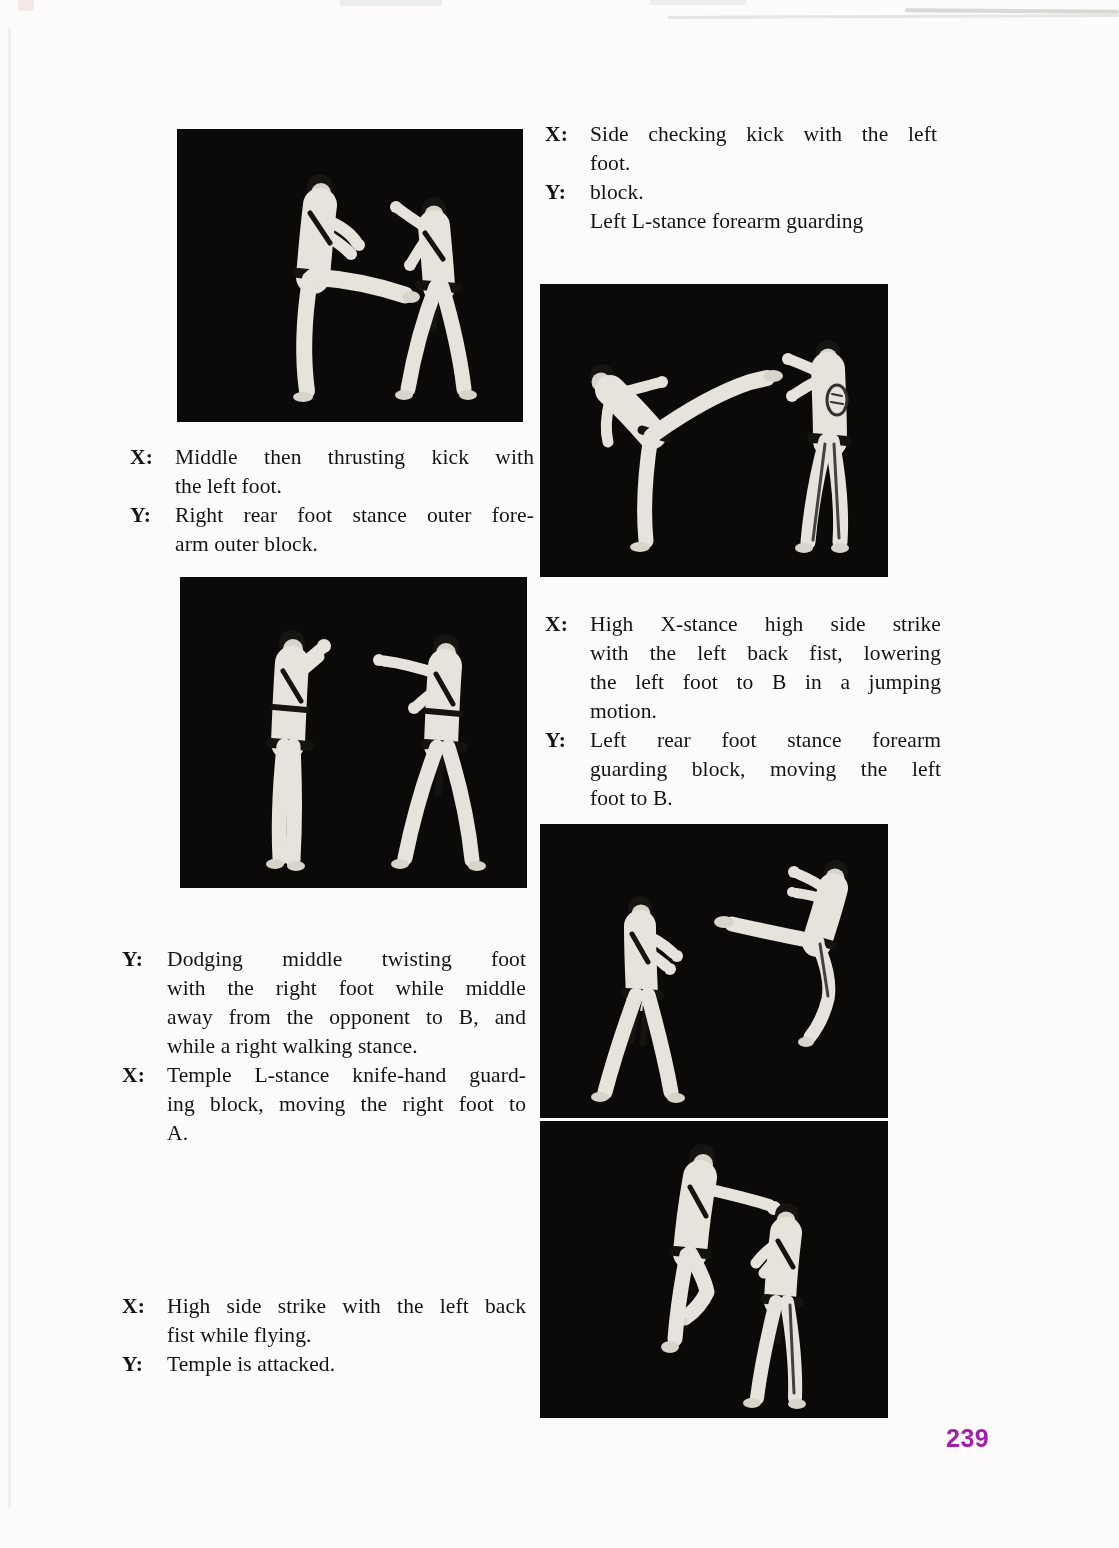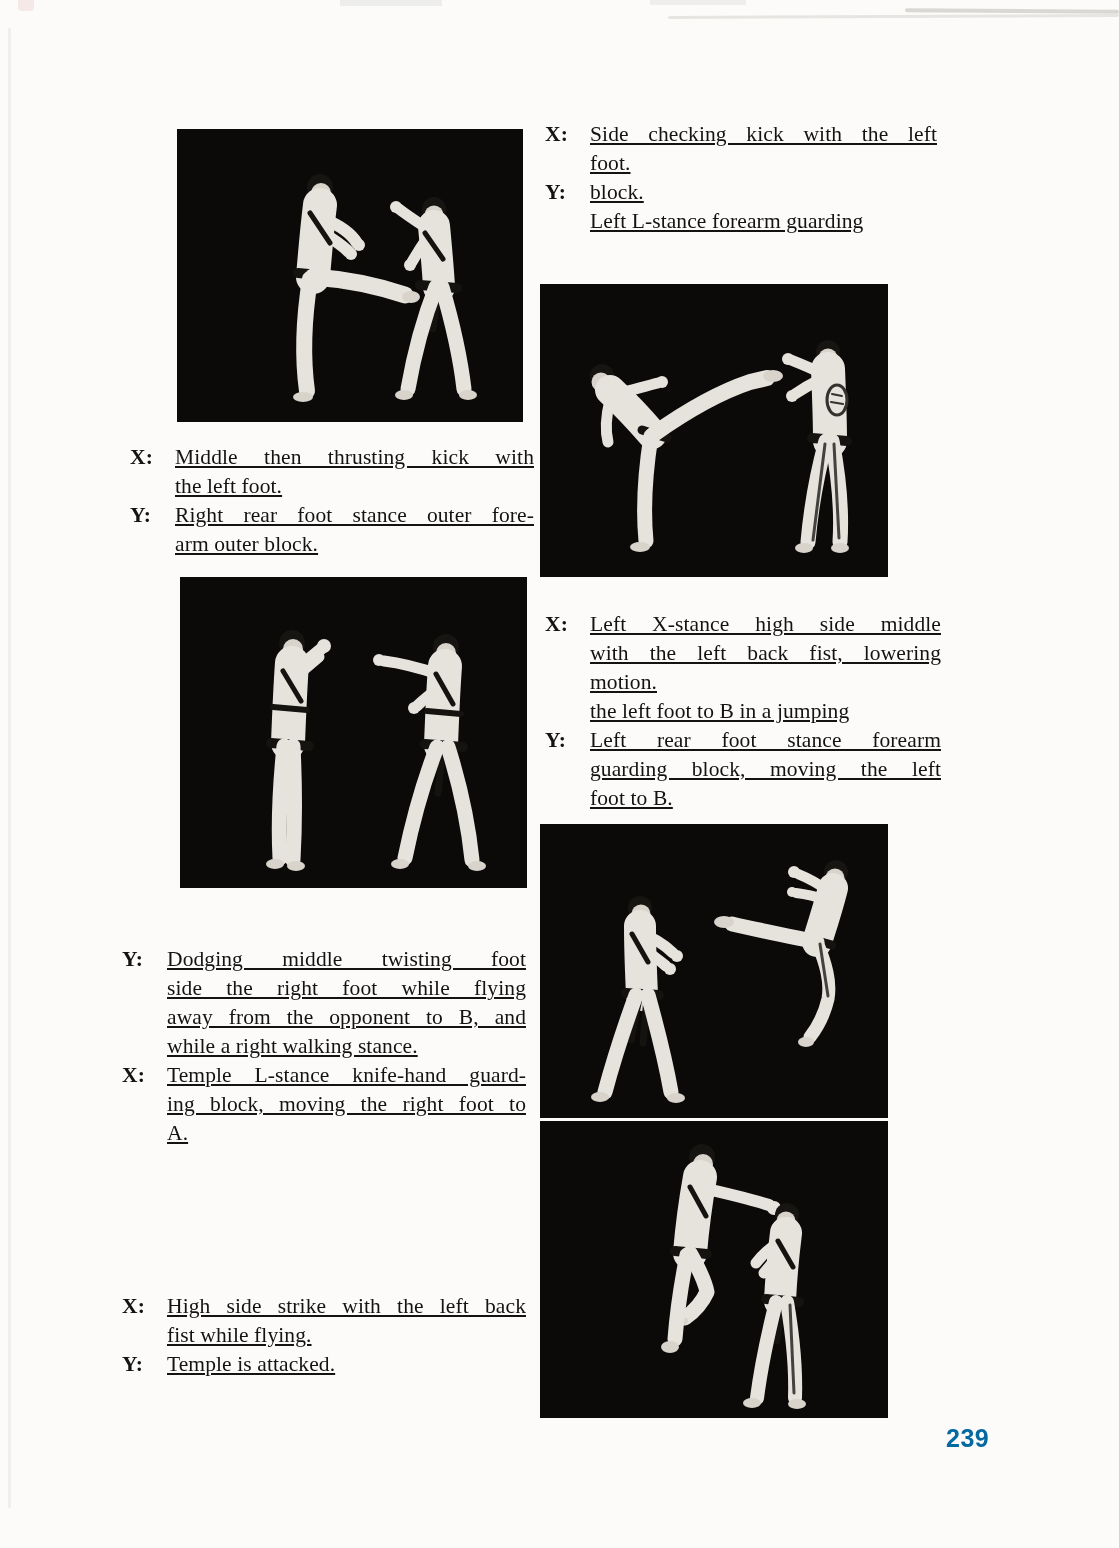"Side checking kick with the" .cap-lines .line { text-decoration: underline -> none }
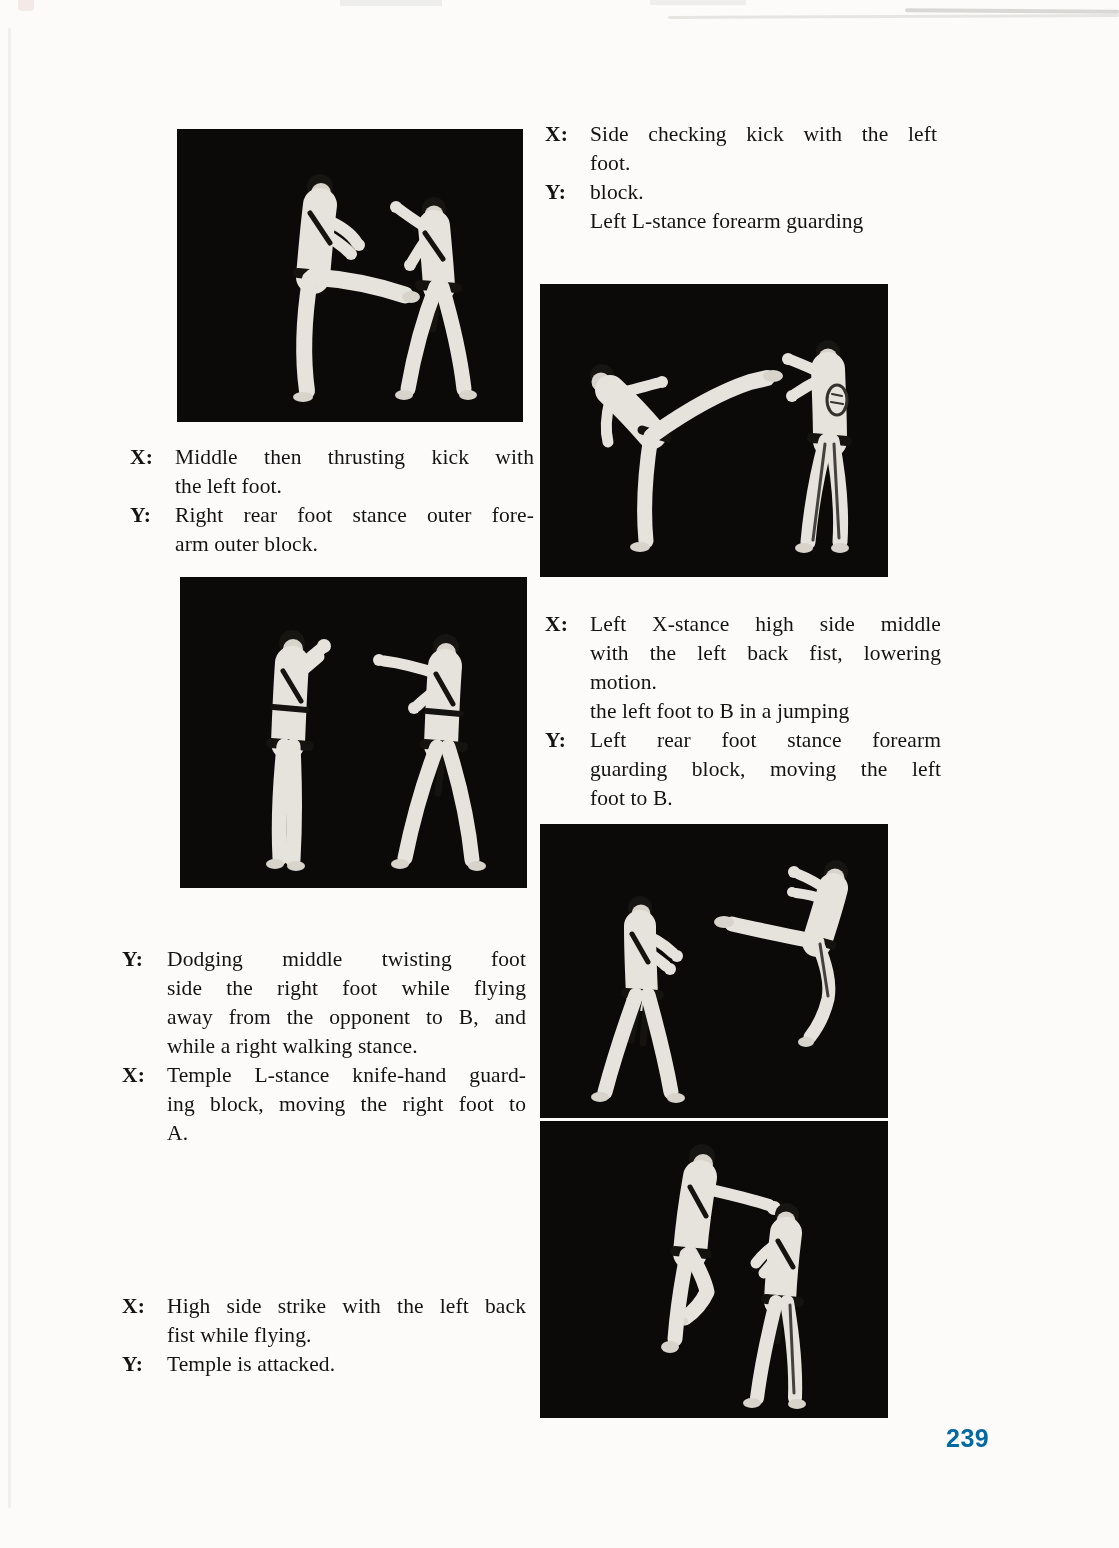"Left X-stance high side middle" div.line { text: Left X-stance high side middle -> High X-stance high side strike }
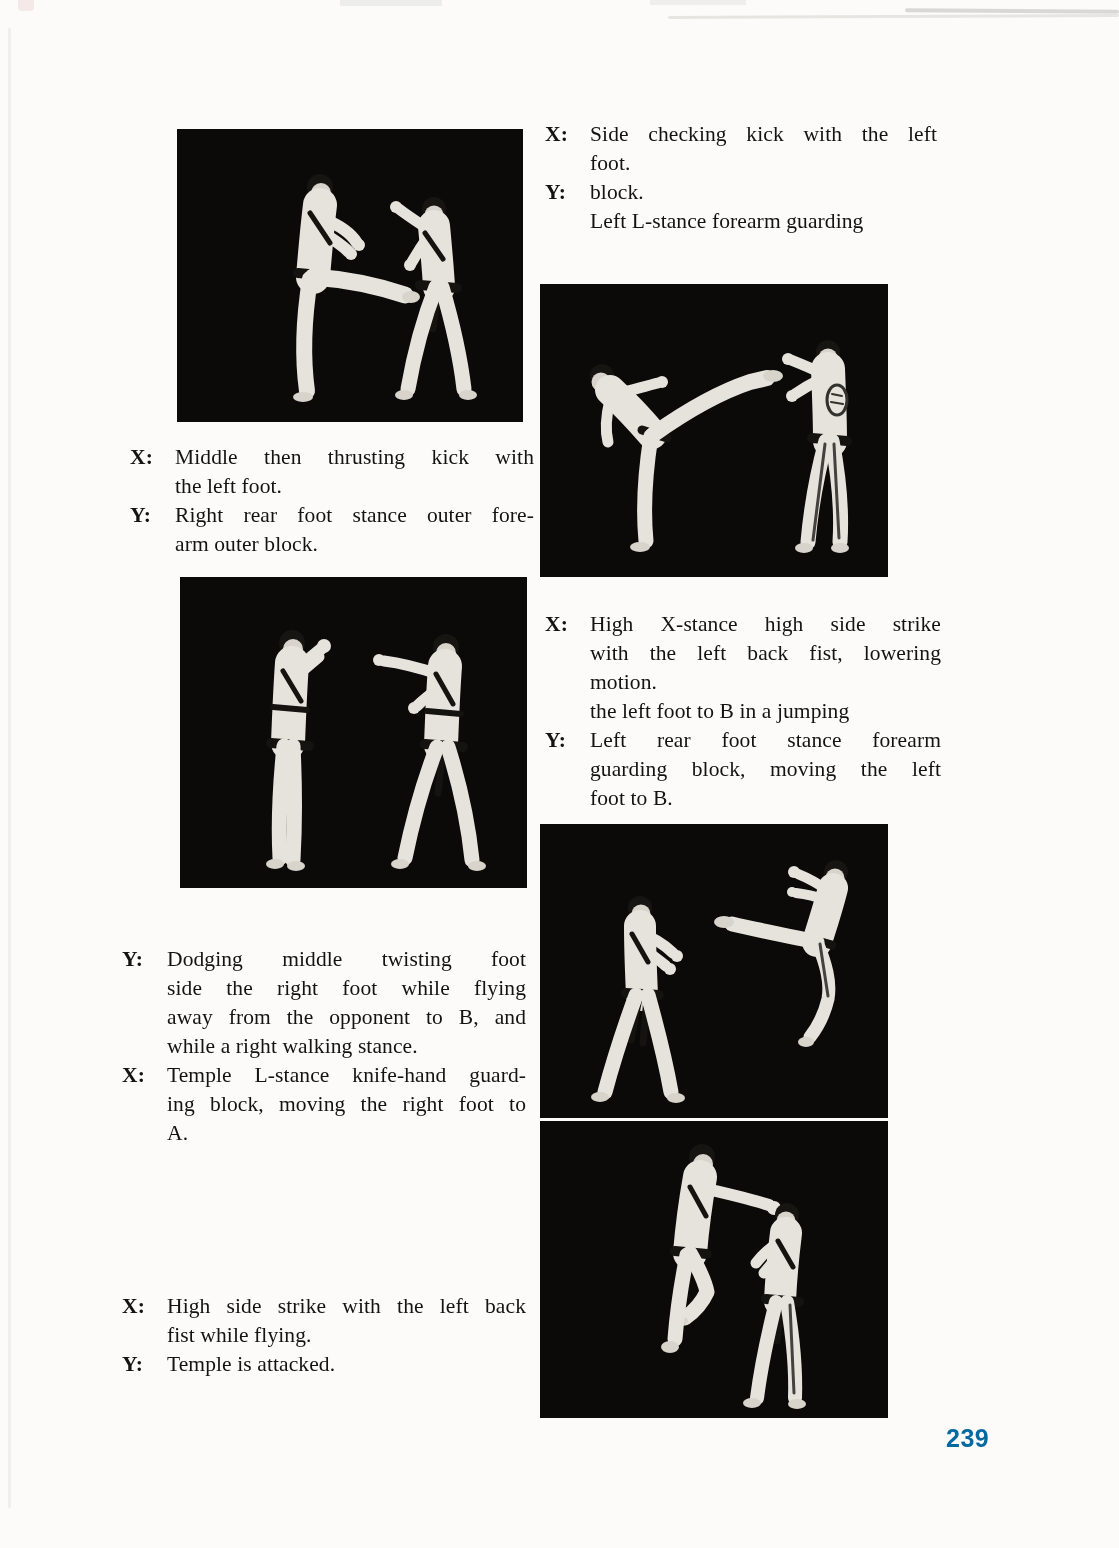"motion." div.line { order: before "the left foot to B" -> after "the left foot to B" }
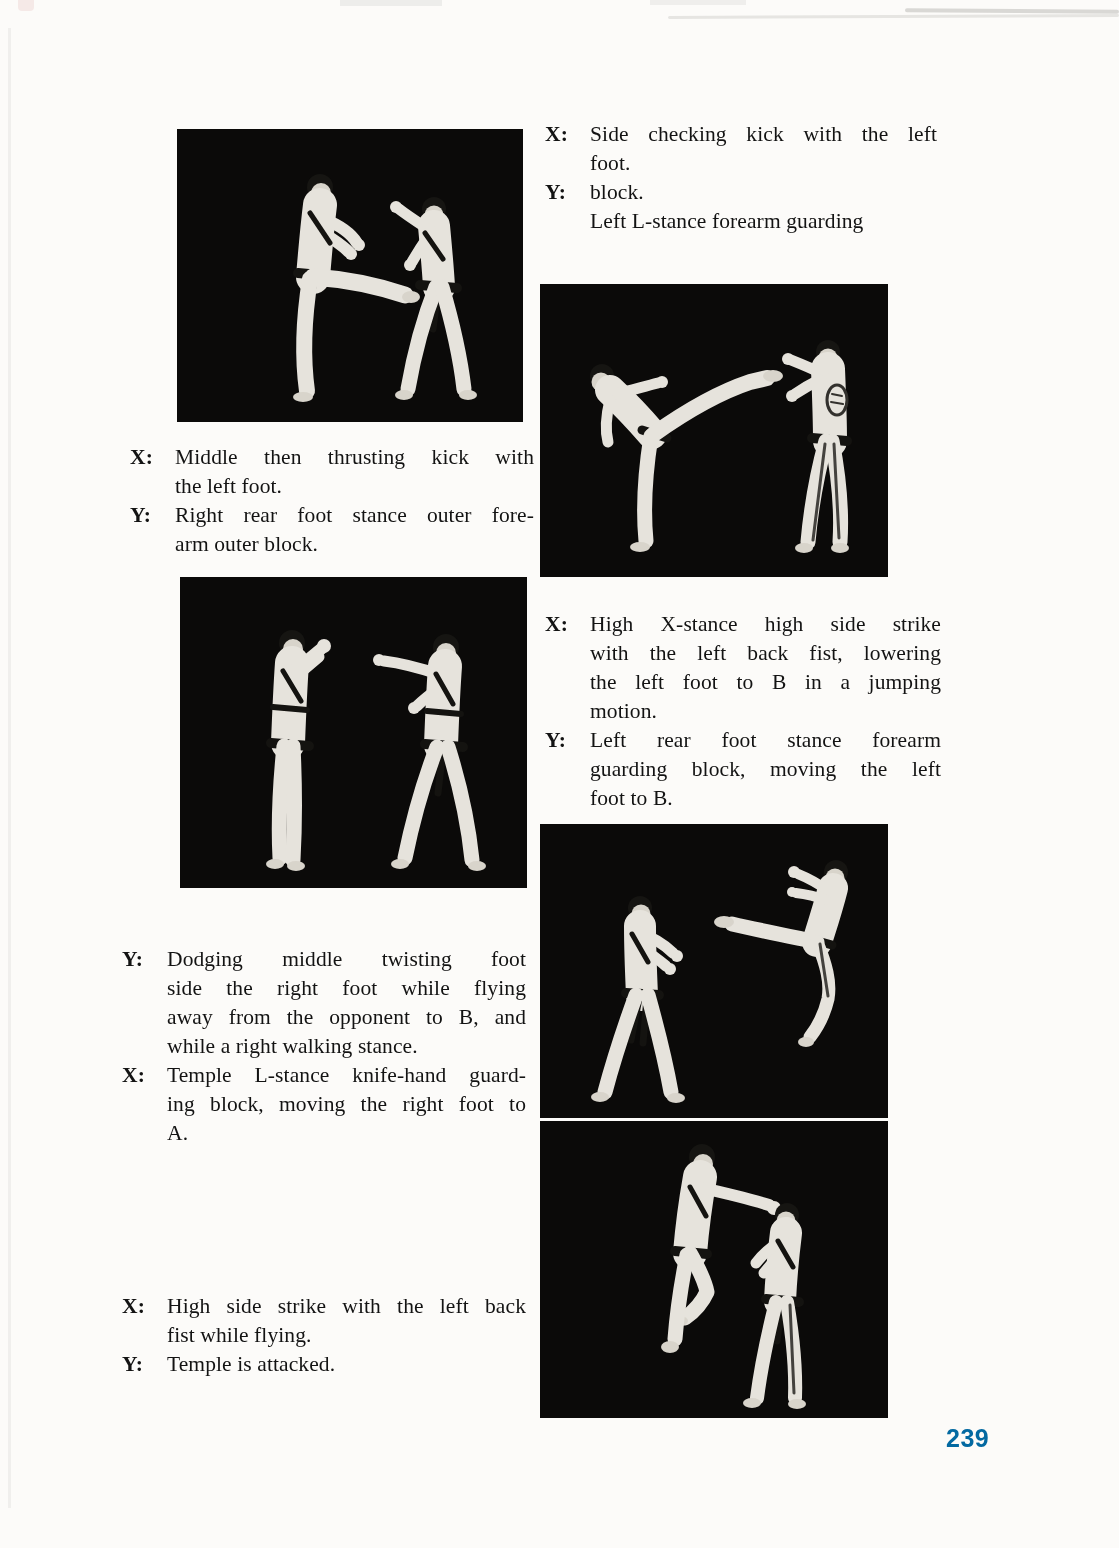"side the right foot while" div.line { text: side the right foot while flying -> with the right foot while middle }
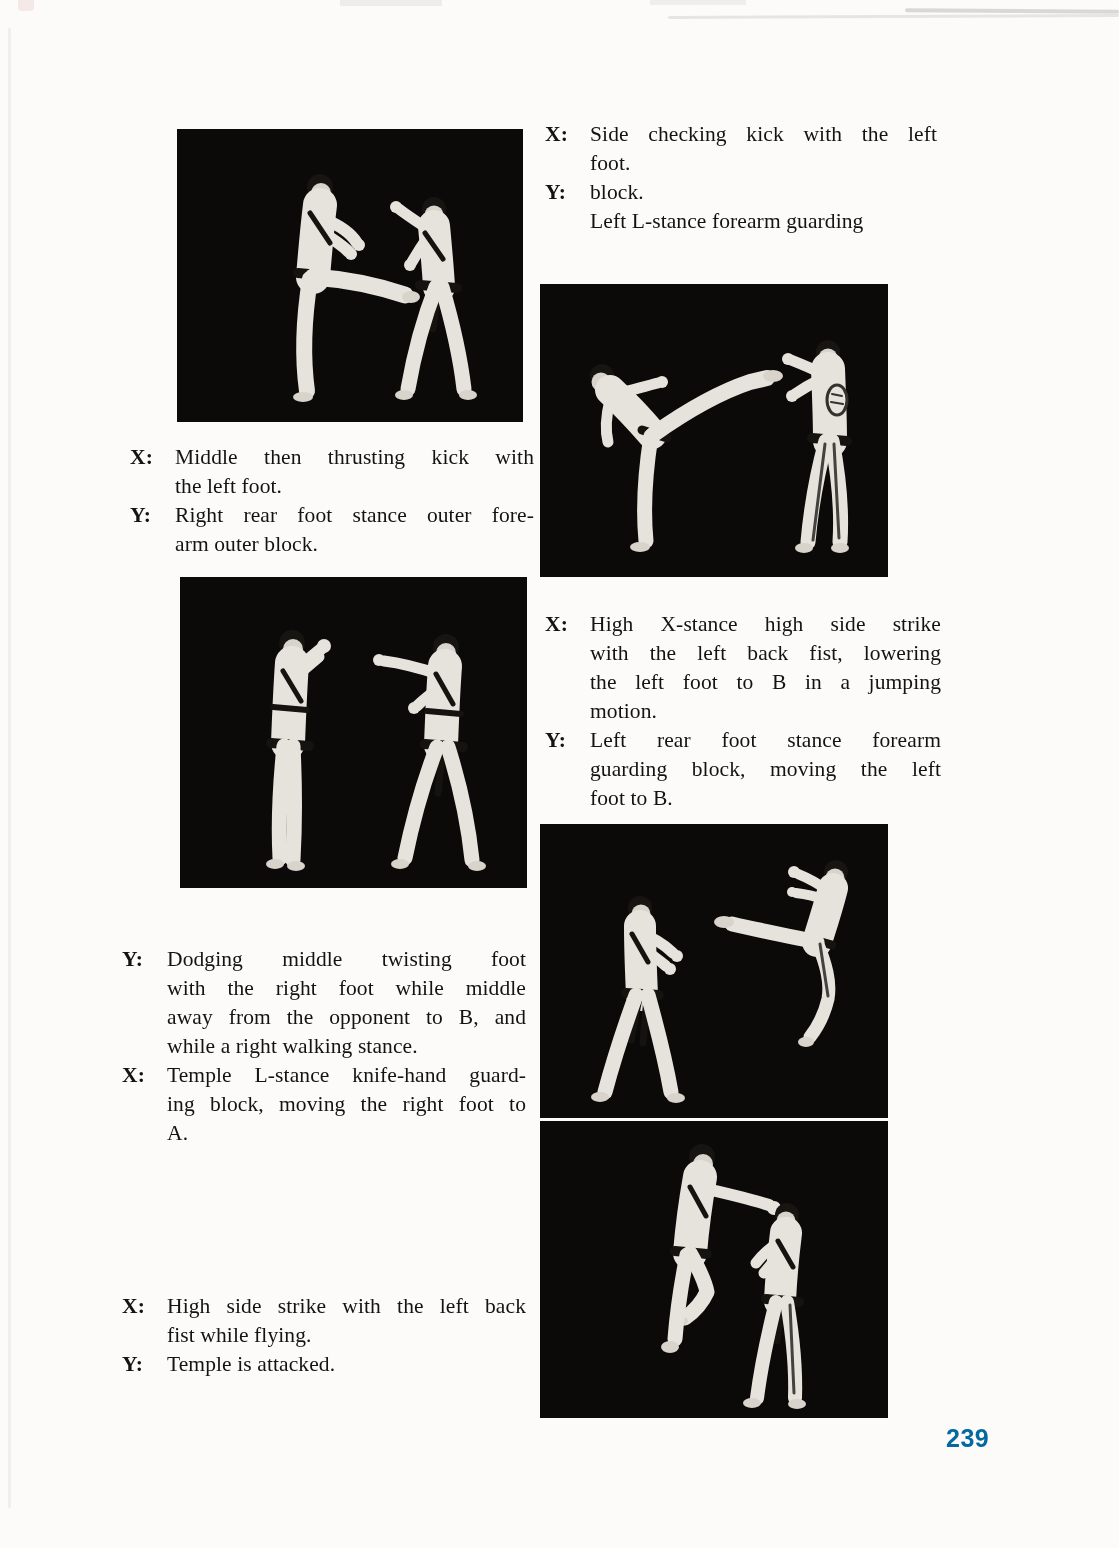"239" .page-number { color: #0369a1 -> #a21caf }
